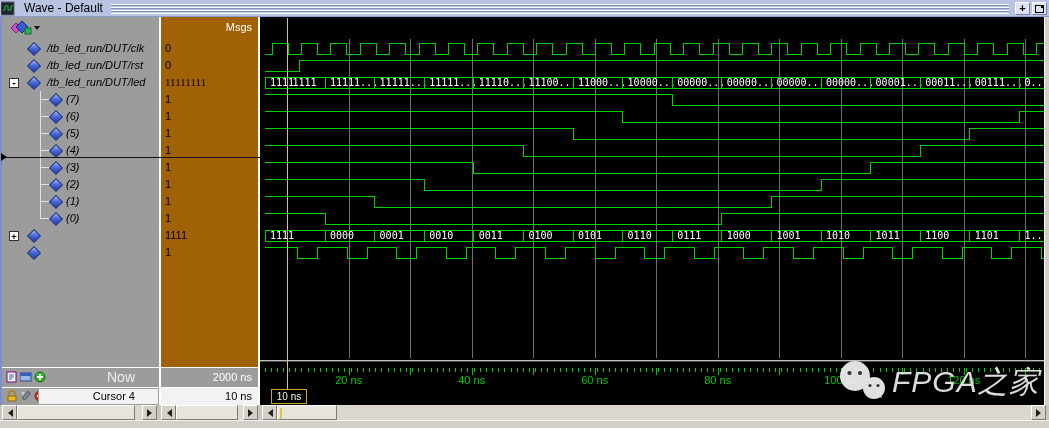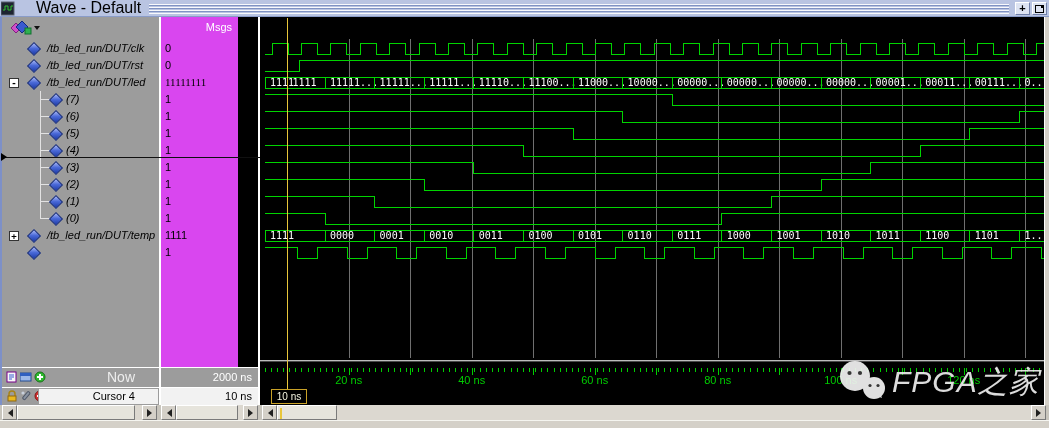"Wave - Default" #title-text { font-size: 16px -> 12px; margin: 0 6px 0 20px -> 0 6px 0 8px }
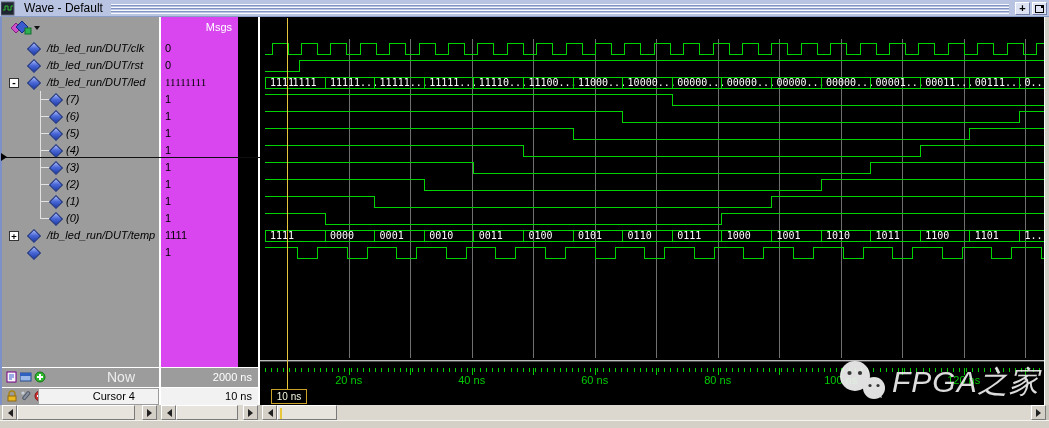"Msgs" #values-panel { background: #d946ef -> #a16207; width: 77px -> 97px }
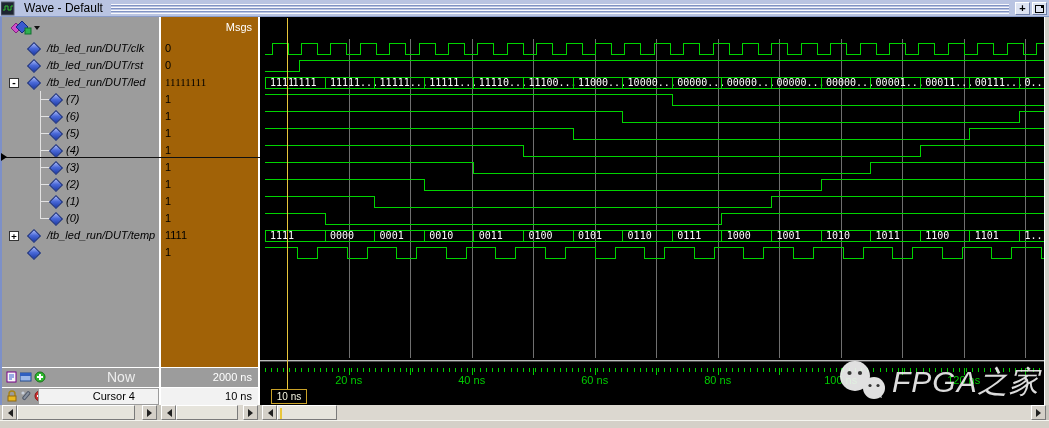"/tb_led_run/DUT/temp" span.sig-name { html: <span>/tb_led_run/DUT/temp</span> -> none }
